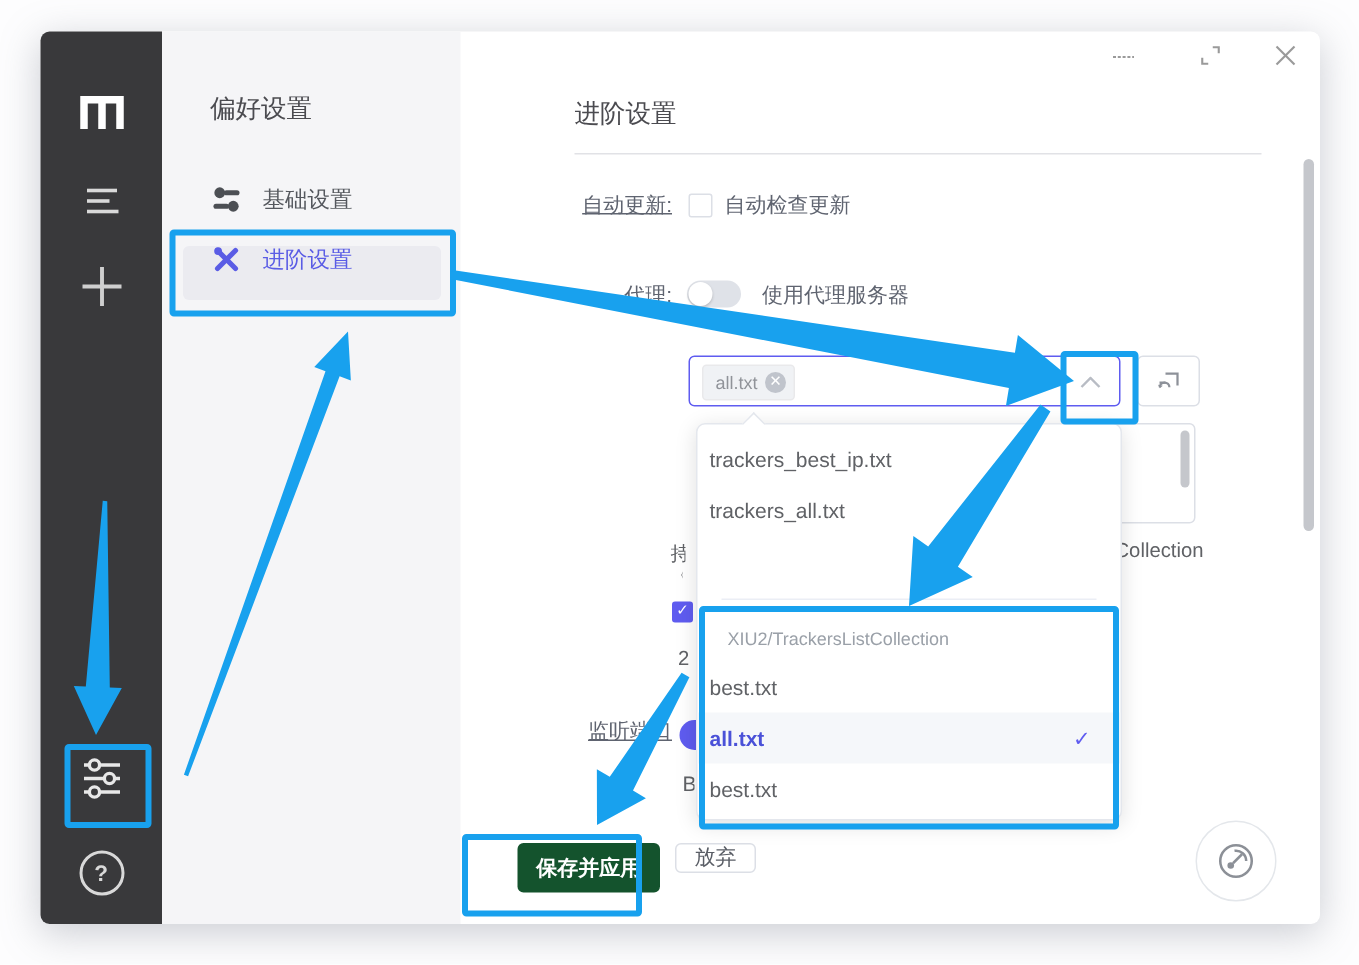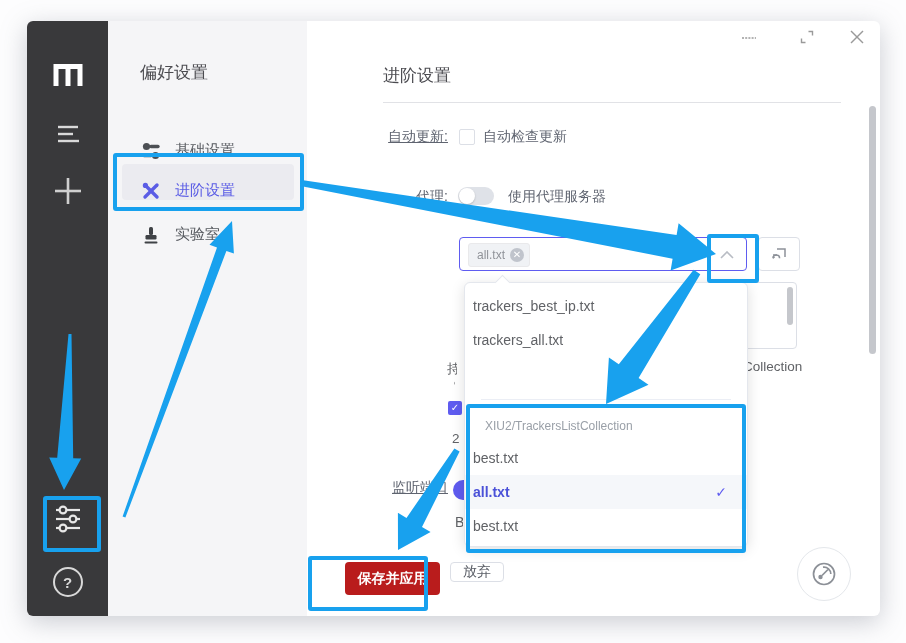"基础设置" .pitem { align-items: flex-end -> flex-start }
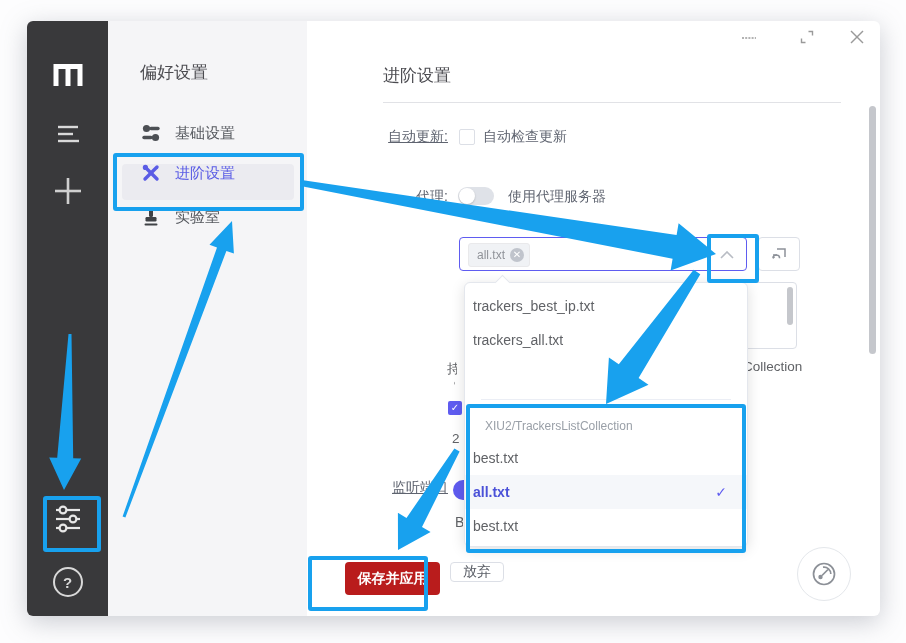"实验室" div.pitem { html: <div> <svg> <rect></rect> <rect></rect> <rect></rect> </svg> <span>实验室</span> </div> -> none }
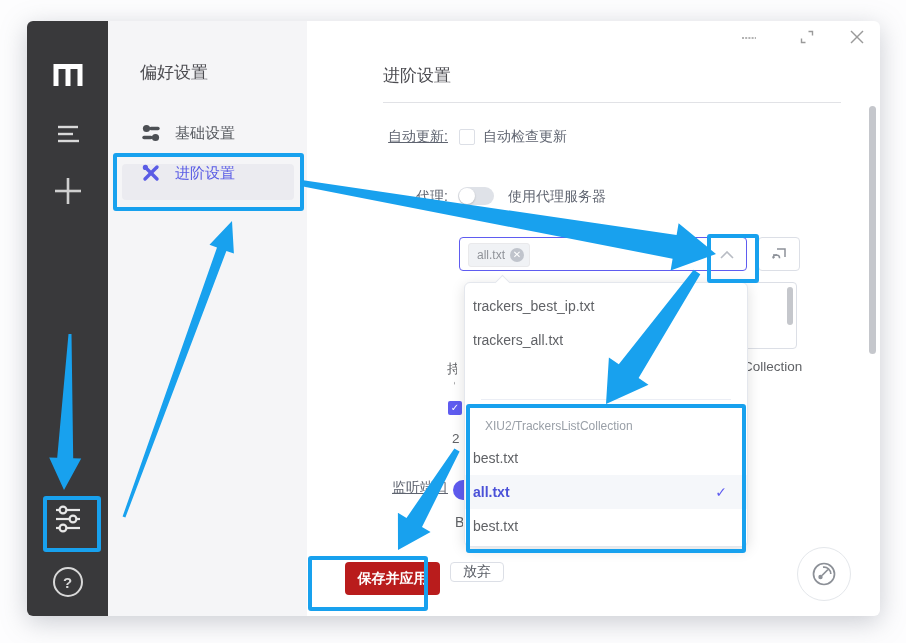"保存并应用" .btn-primary { background: #b91c1c -> #14532d }
